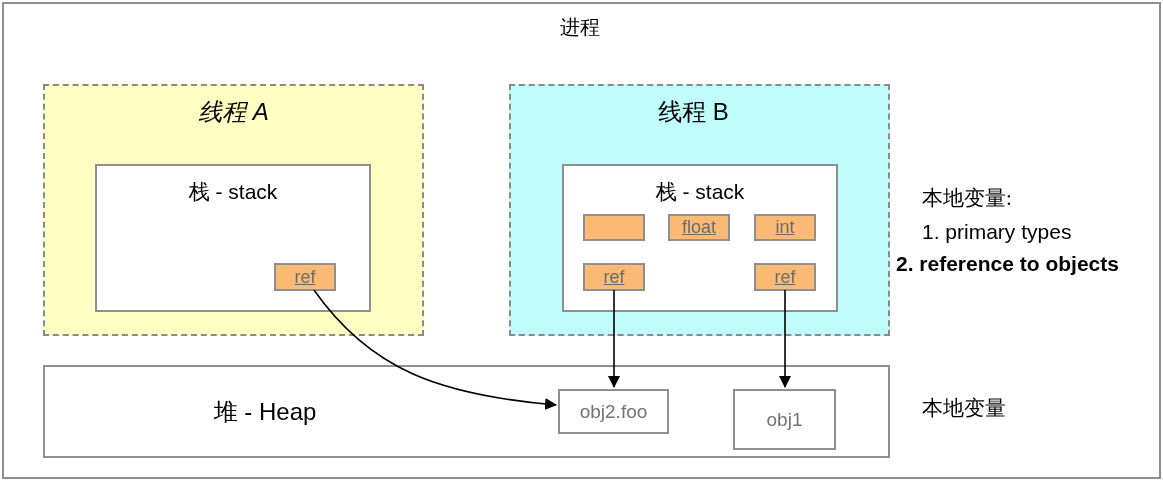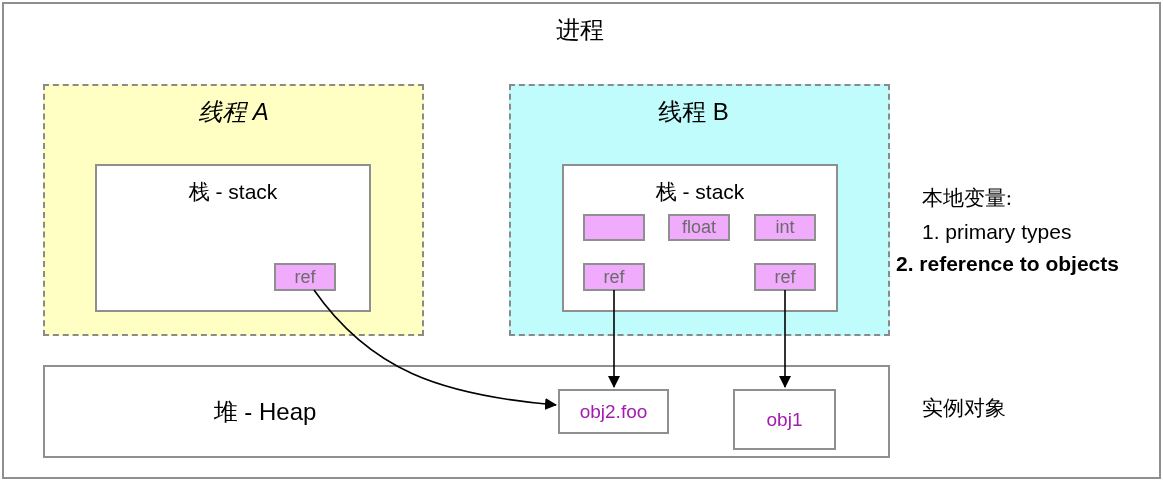"进程" div.abs { font-size: 24px -> 20px }
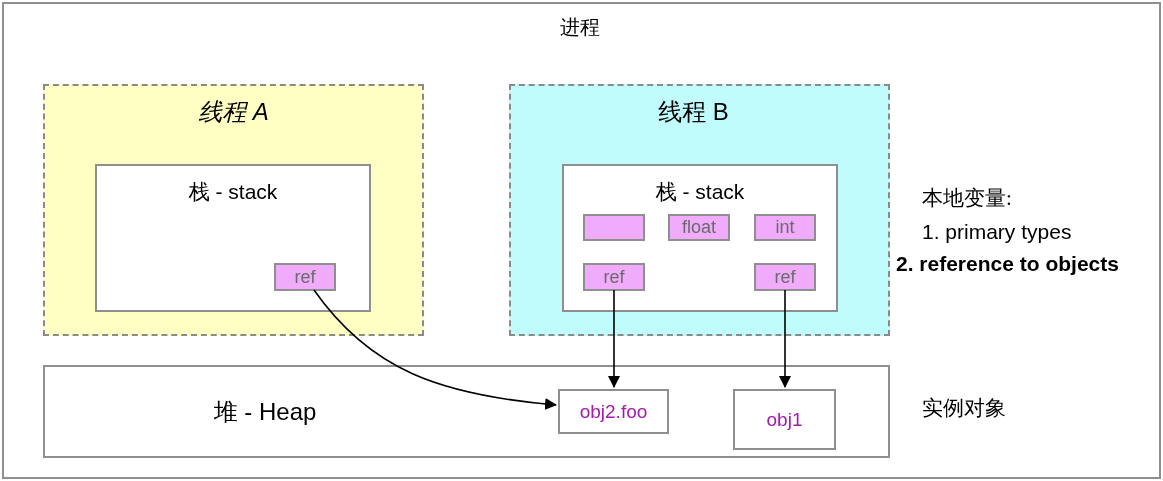"float" .cell { background: #f0abfc -> #fdba74; text-decoration: none -> underline }
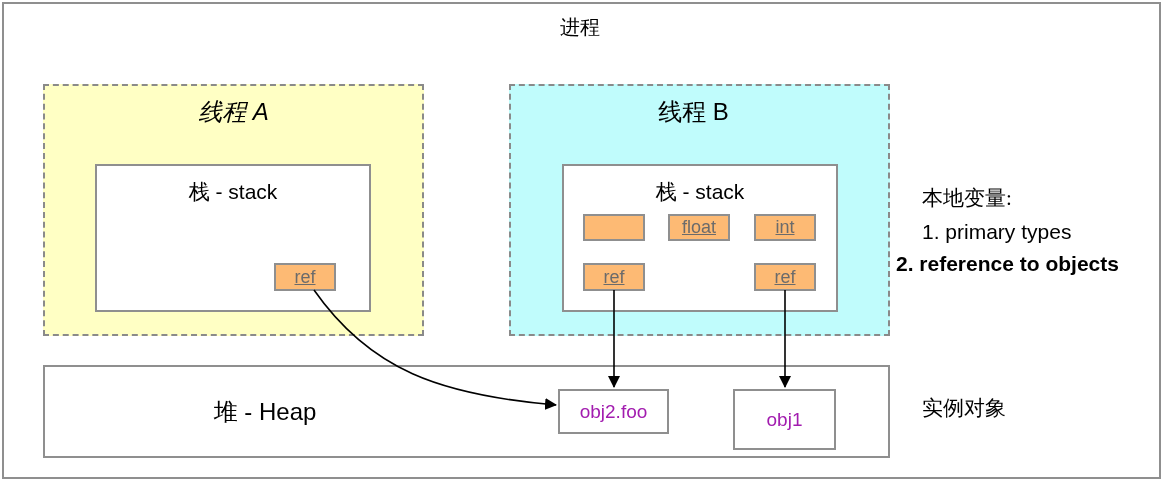"obj2.foo" .obj { color: #a21caf -> #737373 }
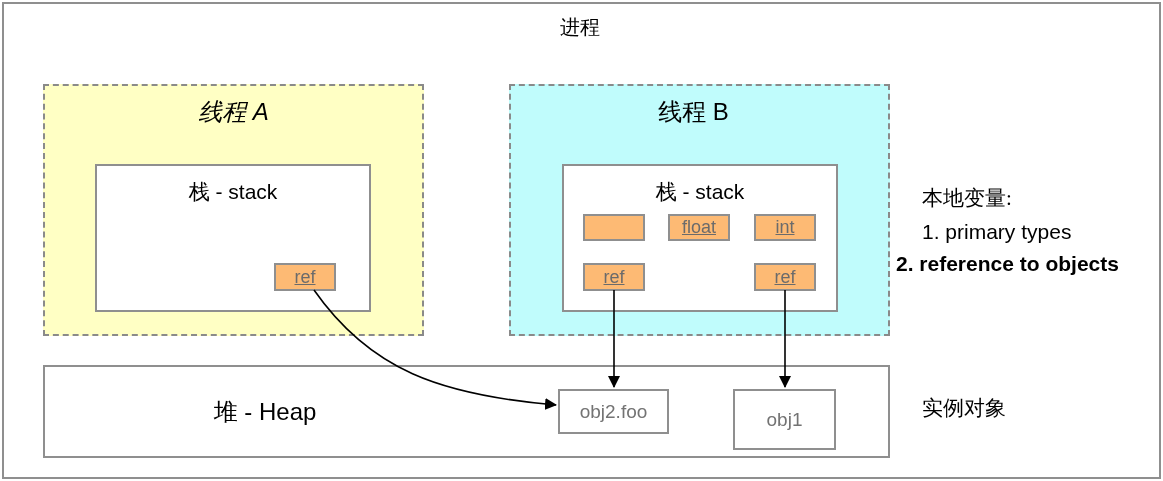"实例对象" div.abs { text: 实例对象 -> 本地变量 }
